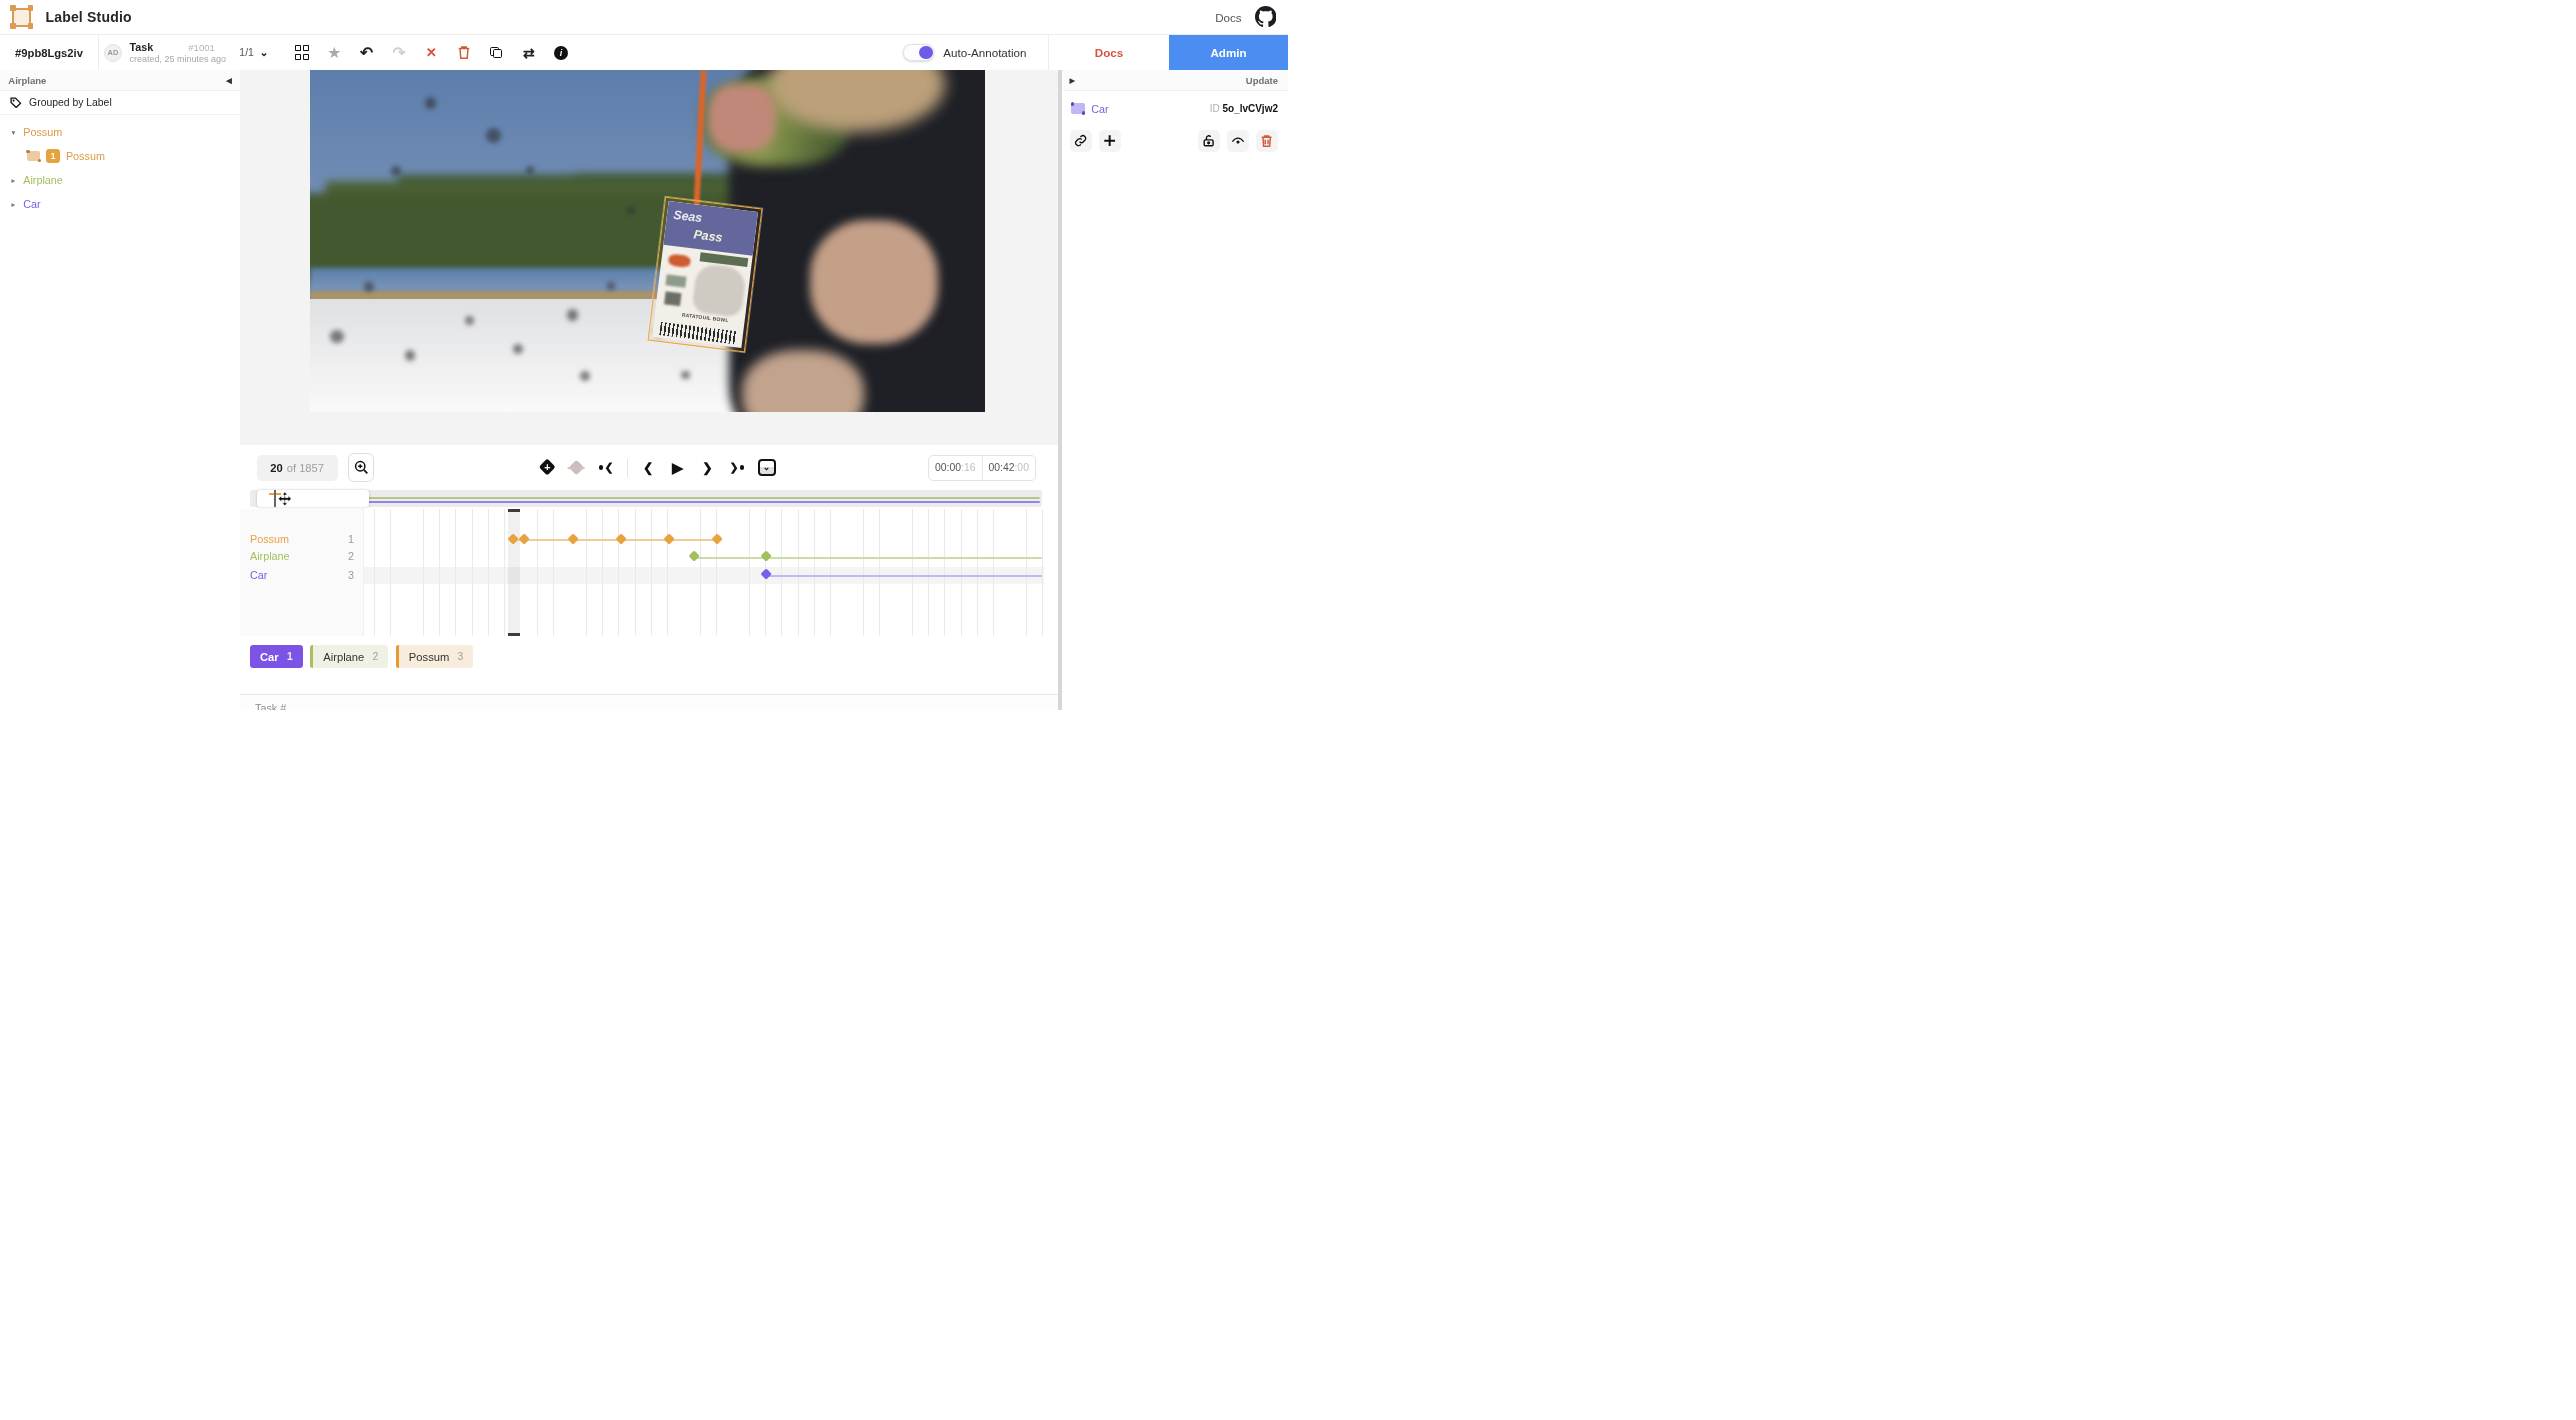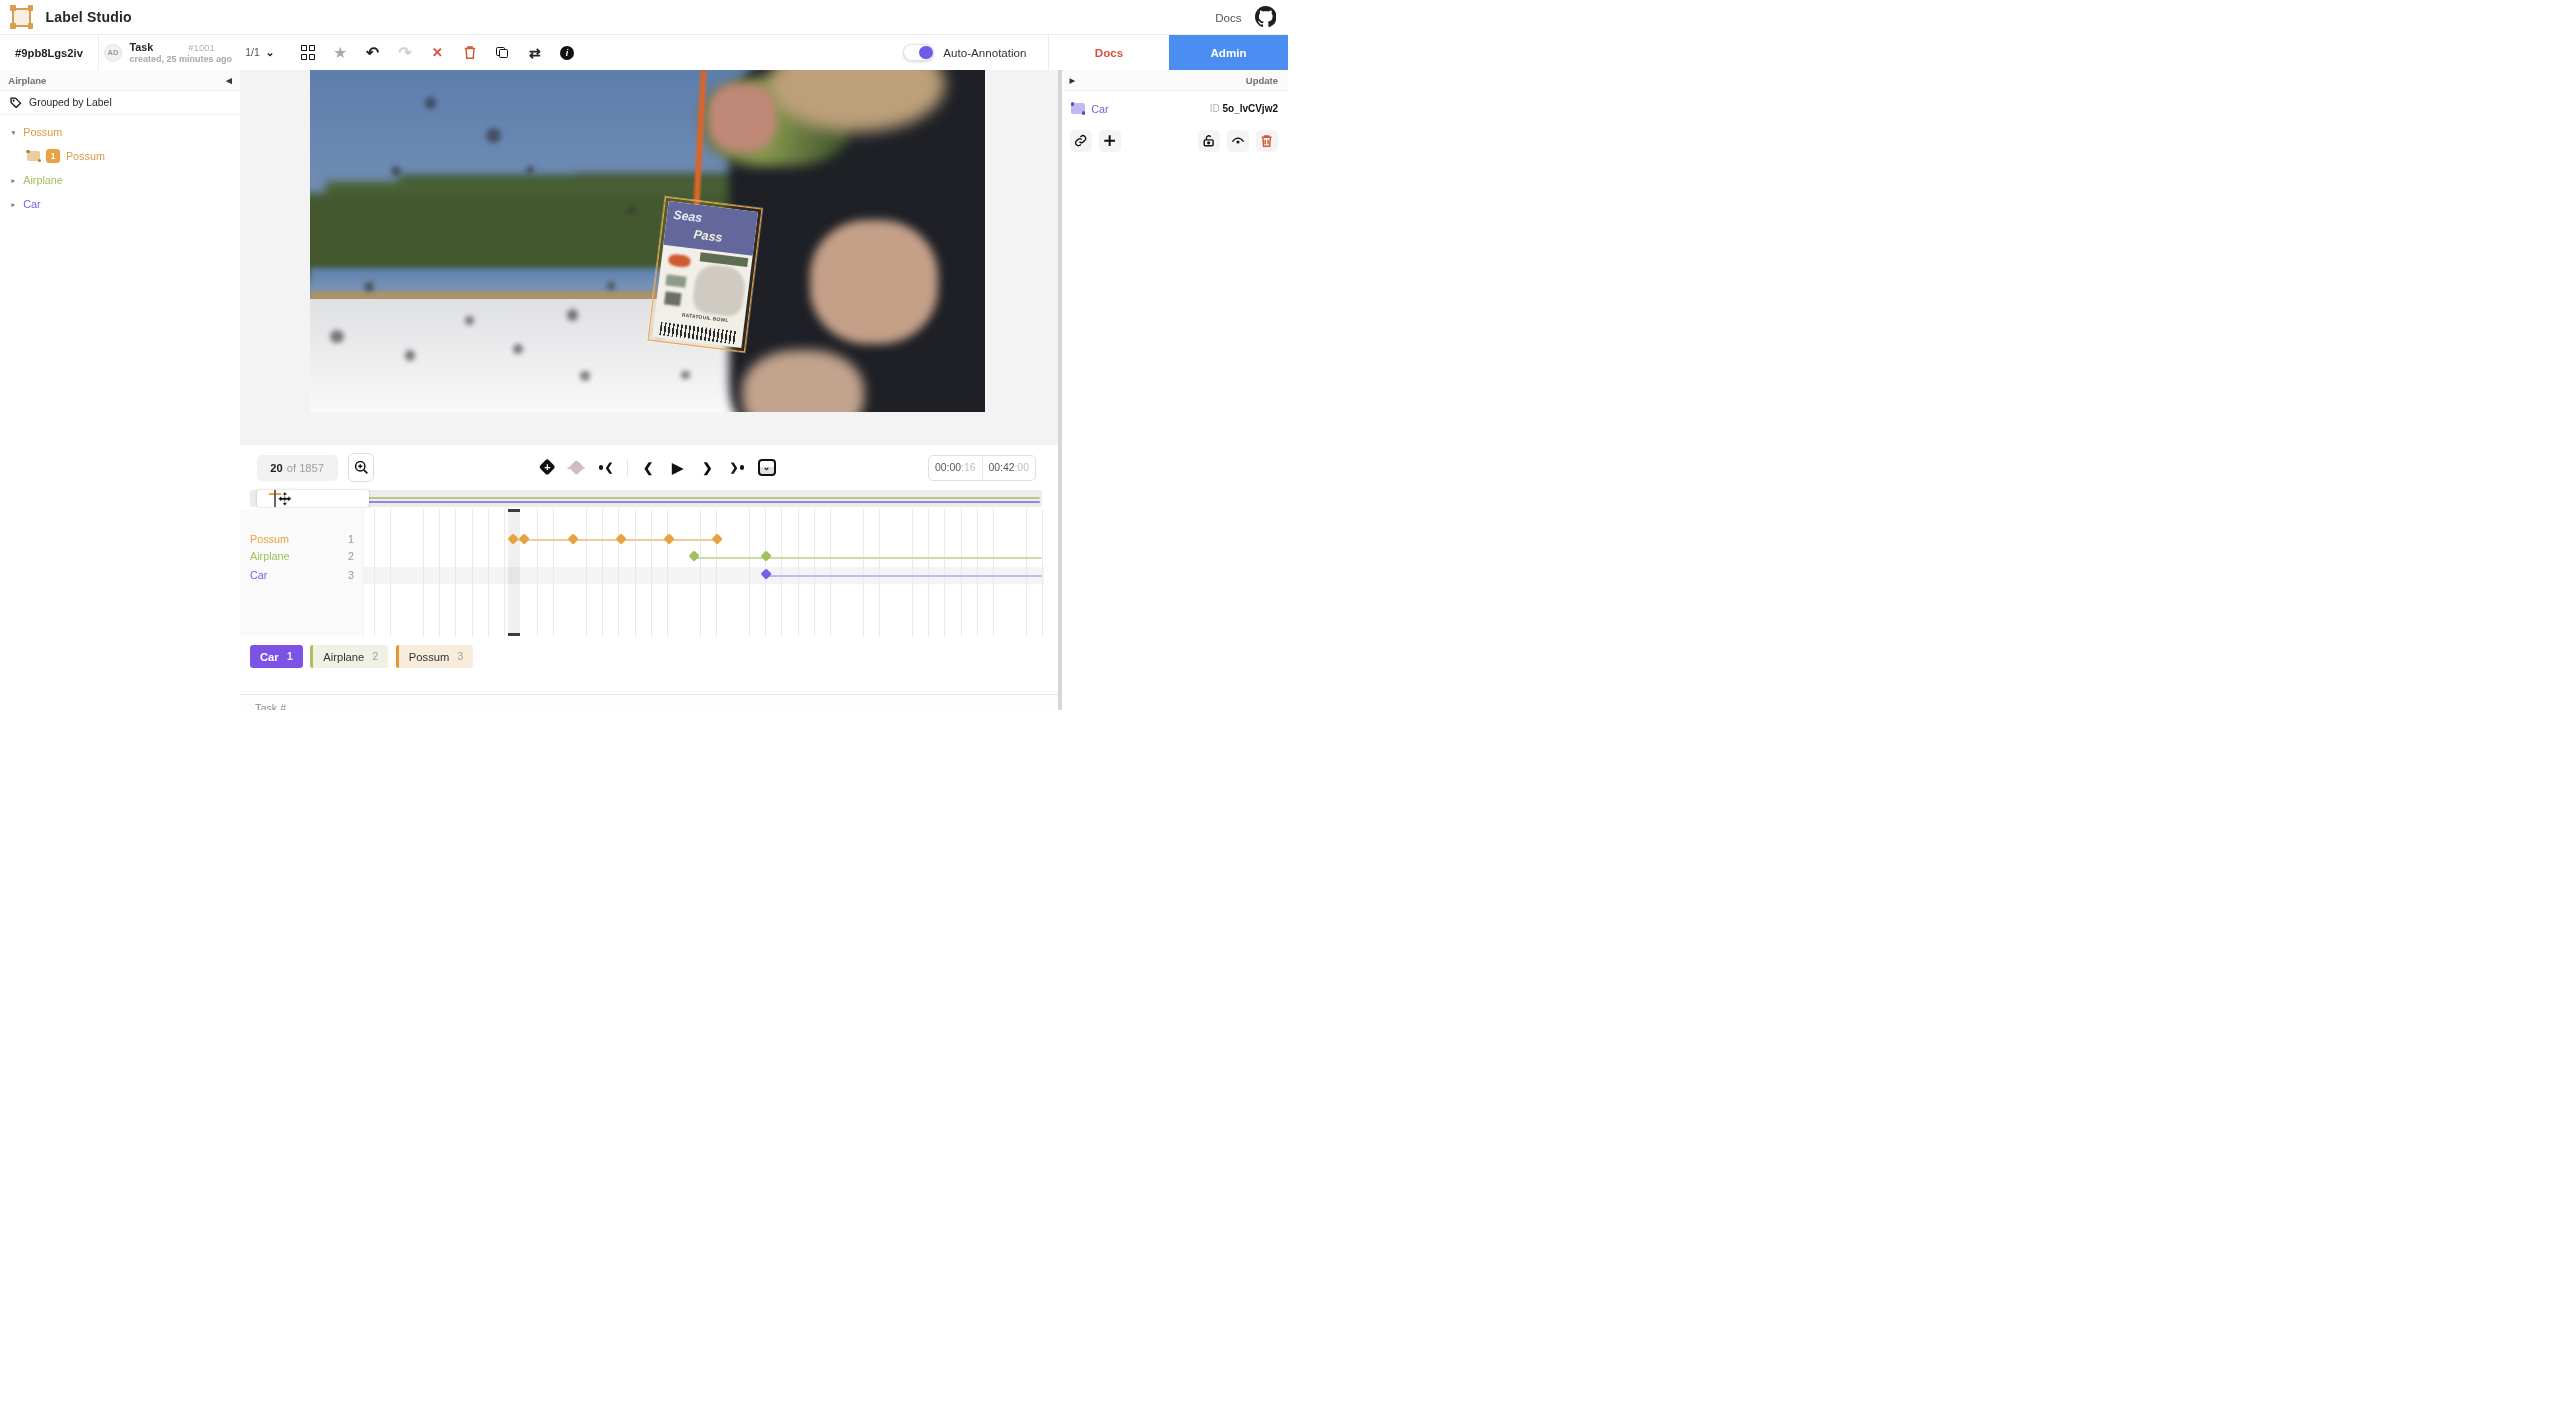"created, 25 minutes ago" .anno-created { font-weight: bold -> none }
